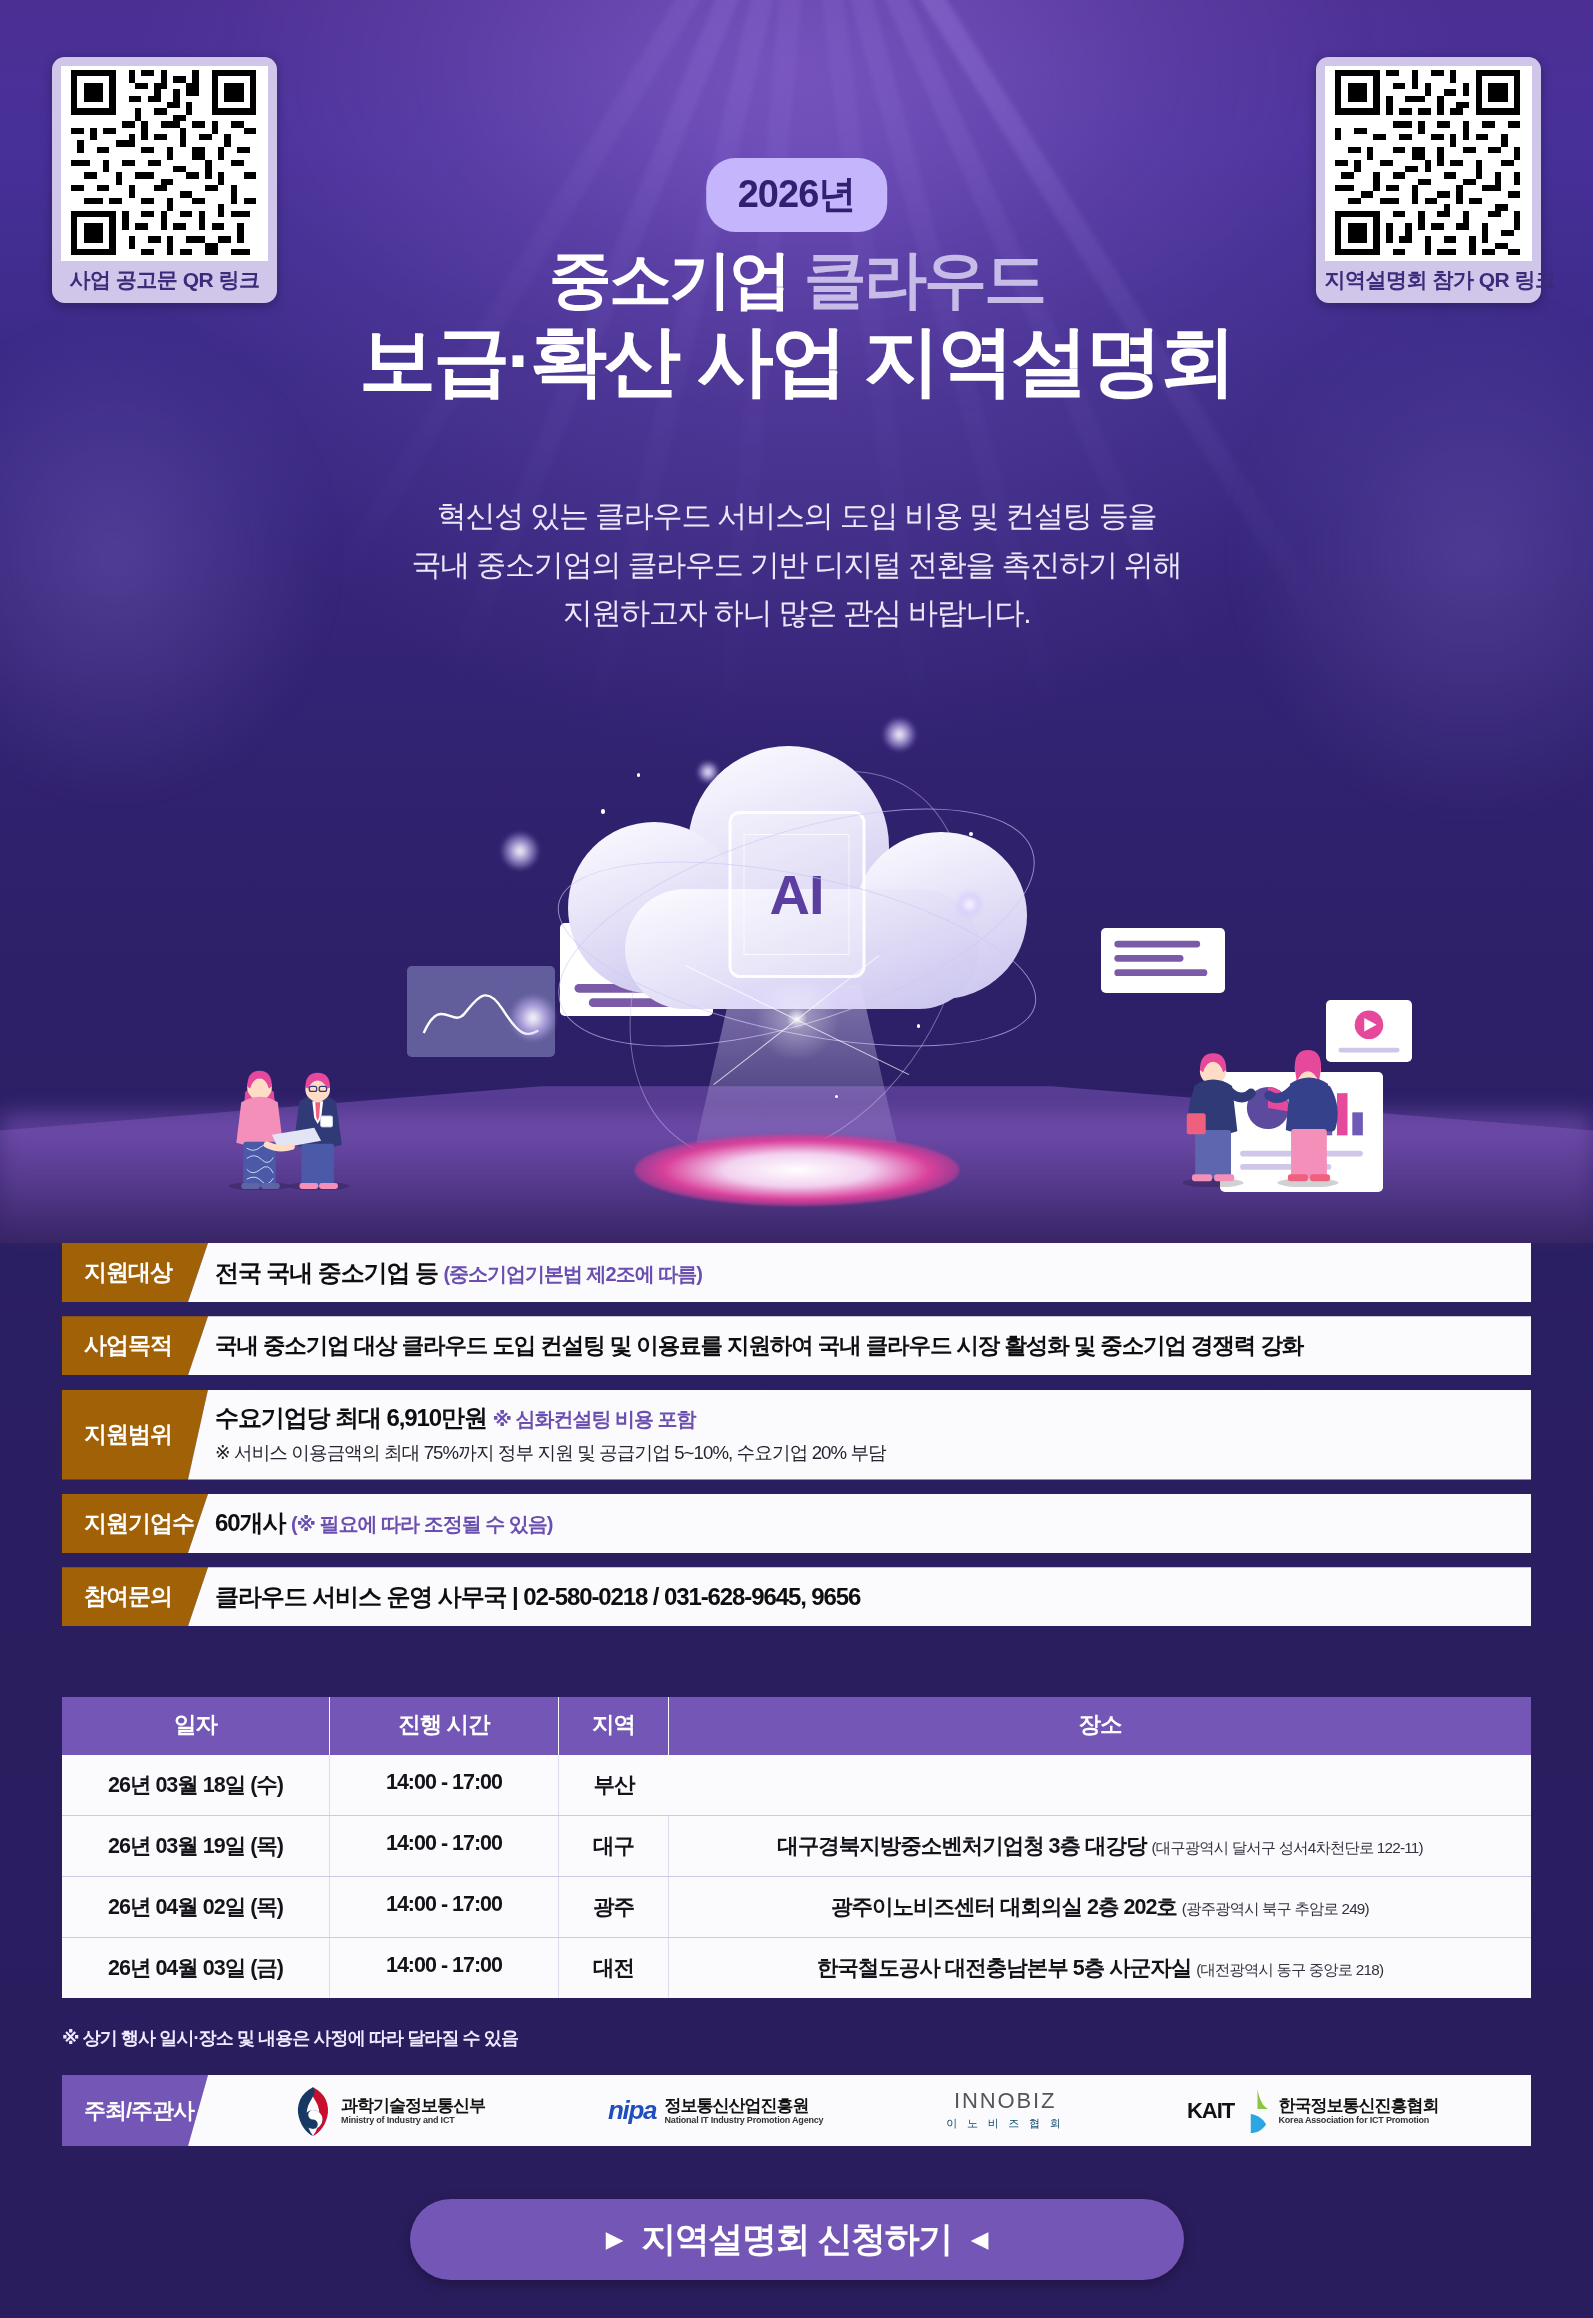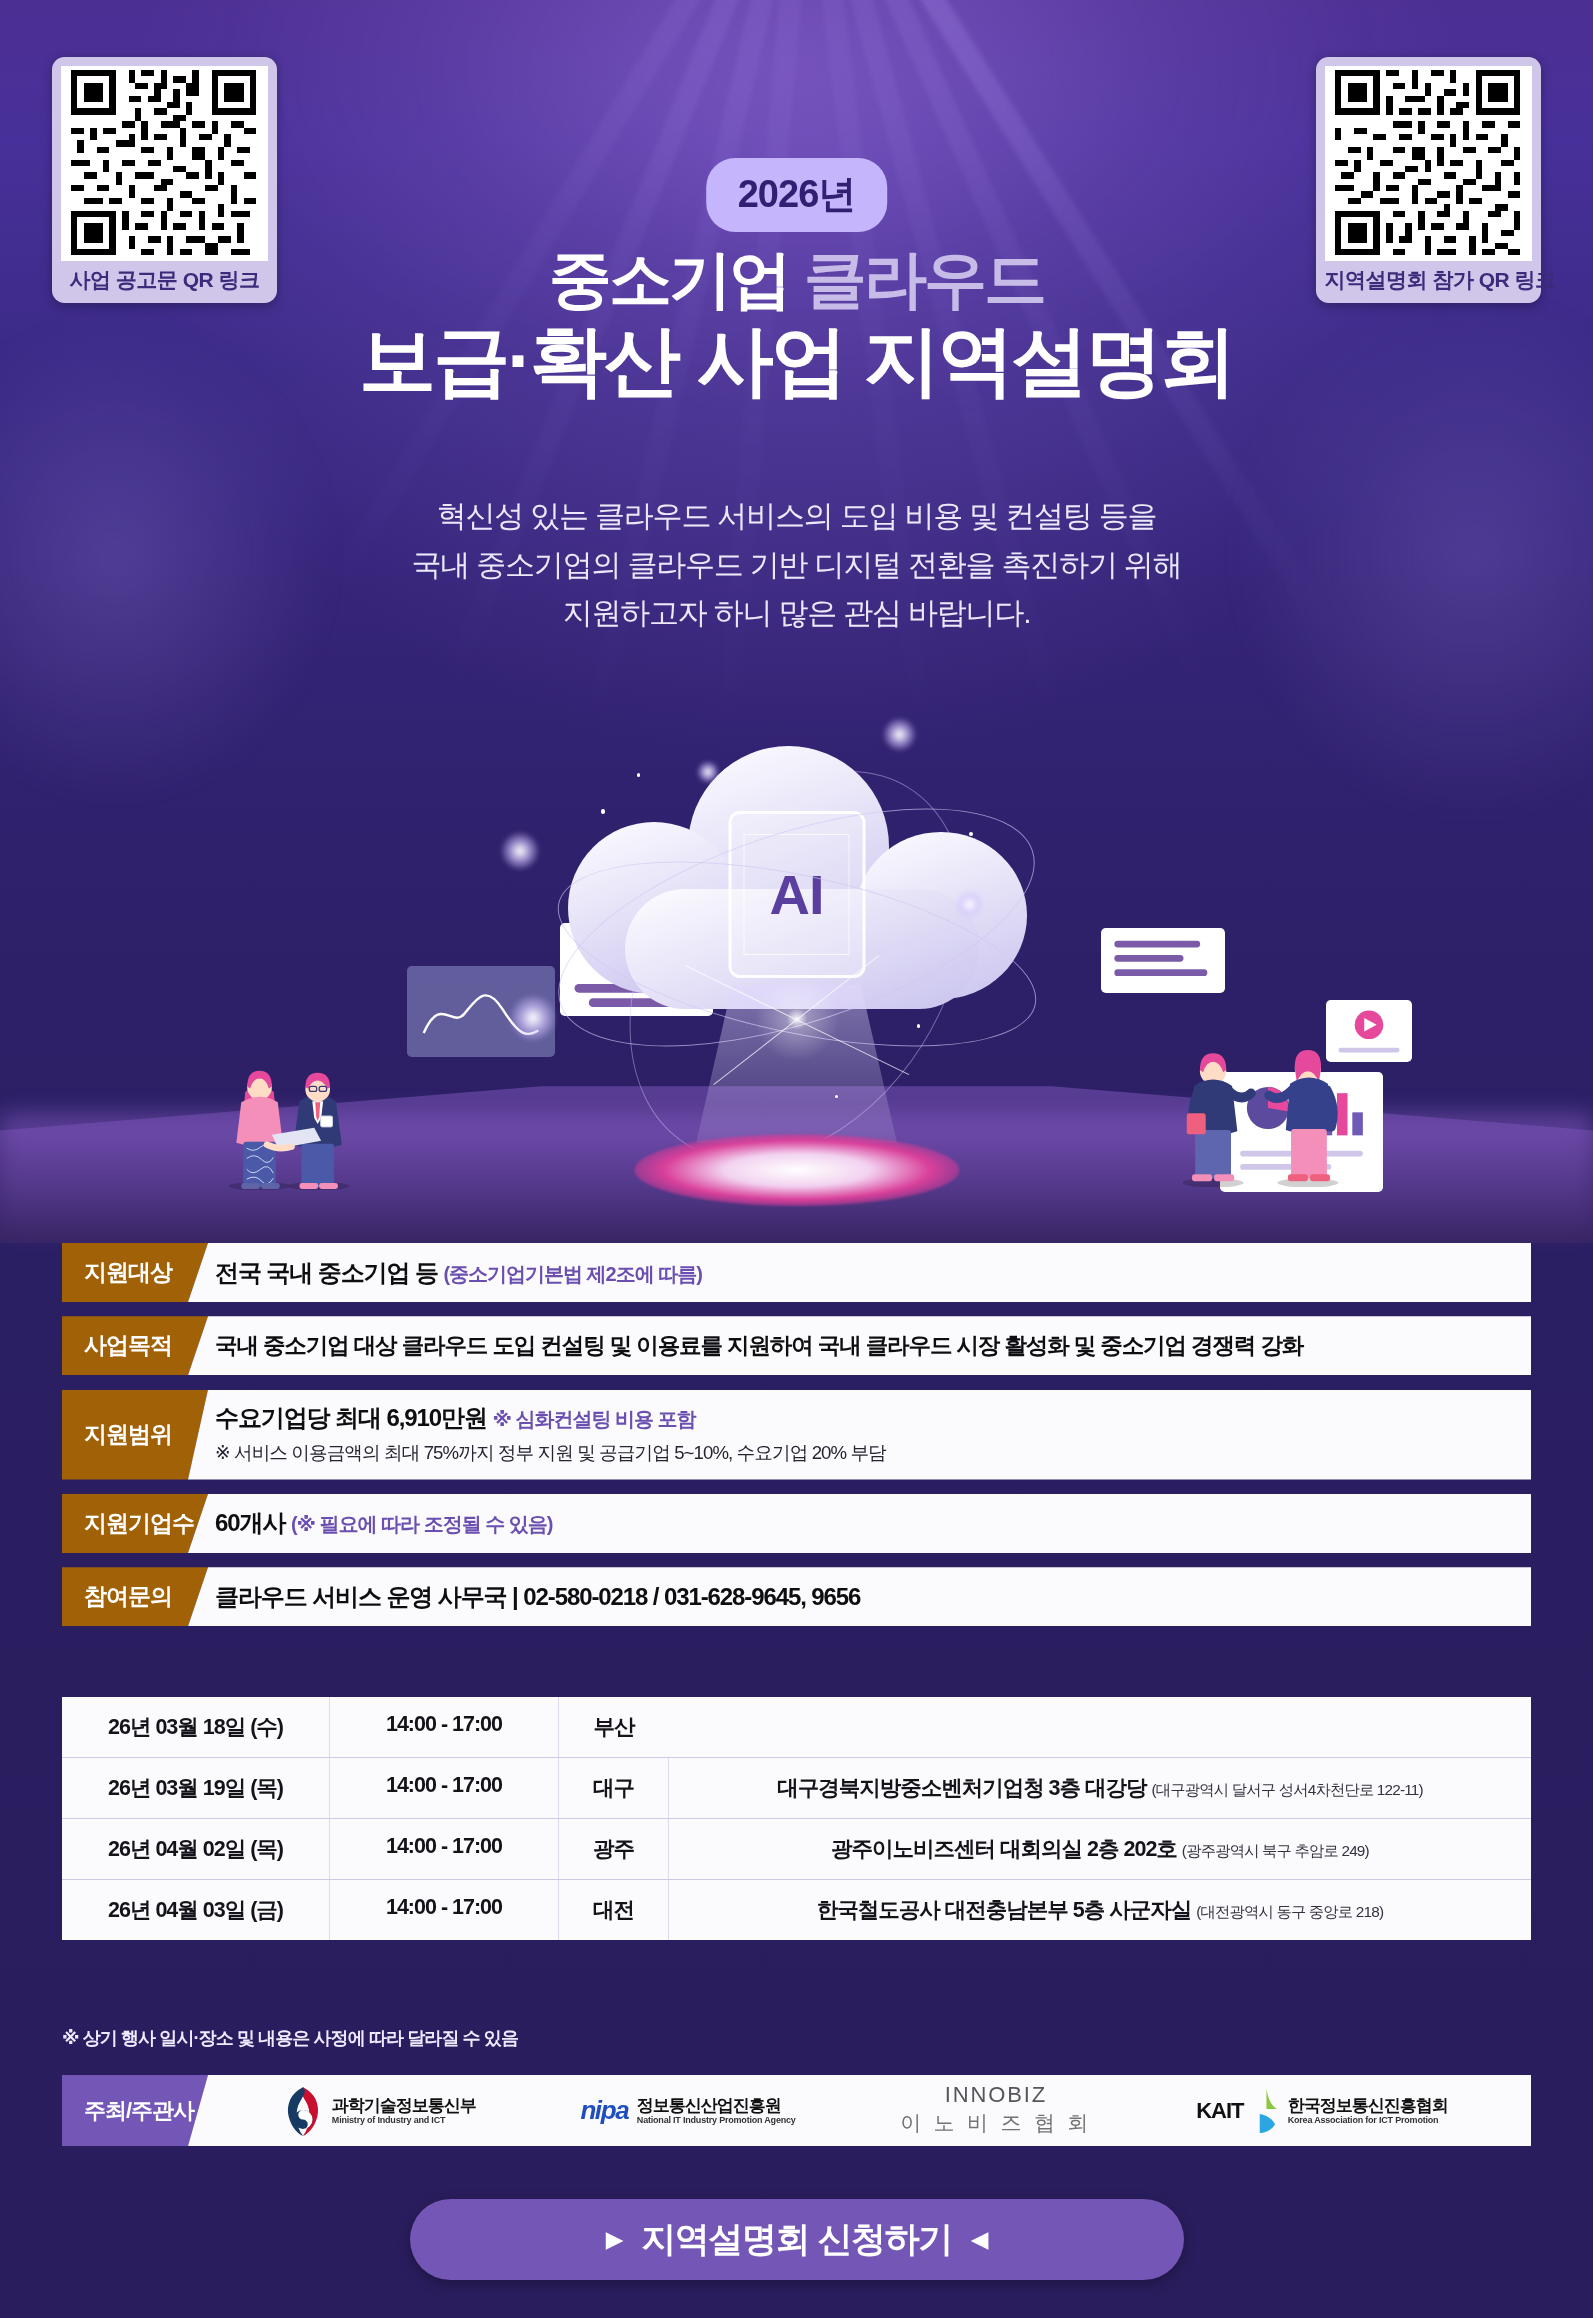"일자" div.thead { html: none -> <div> <div>일자</div> <div>진행 시간</div> <div>지역</div> <div>장소</div> </div> }
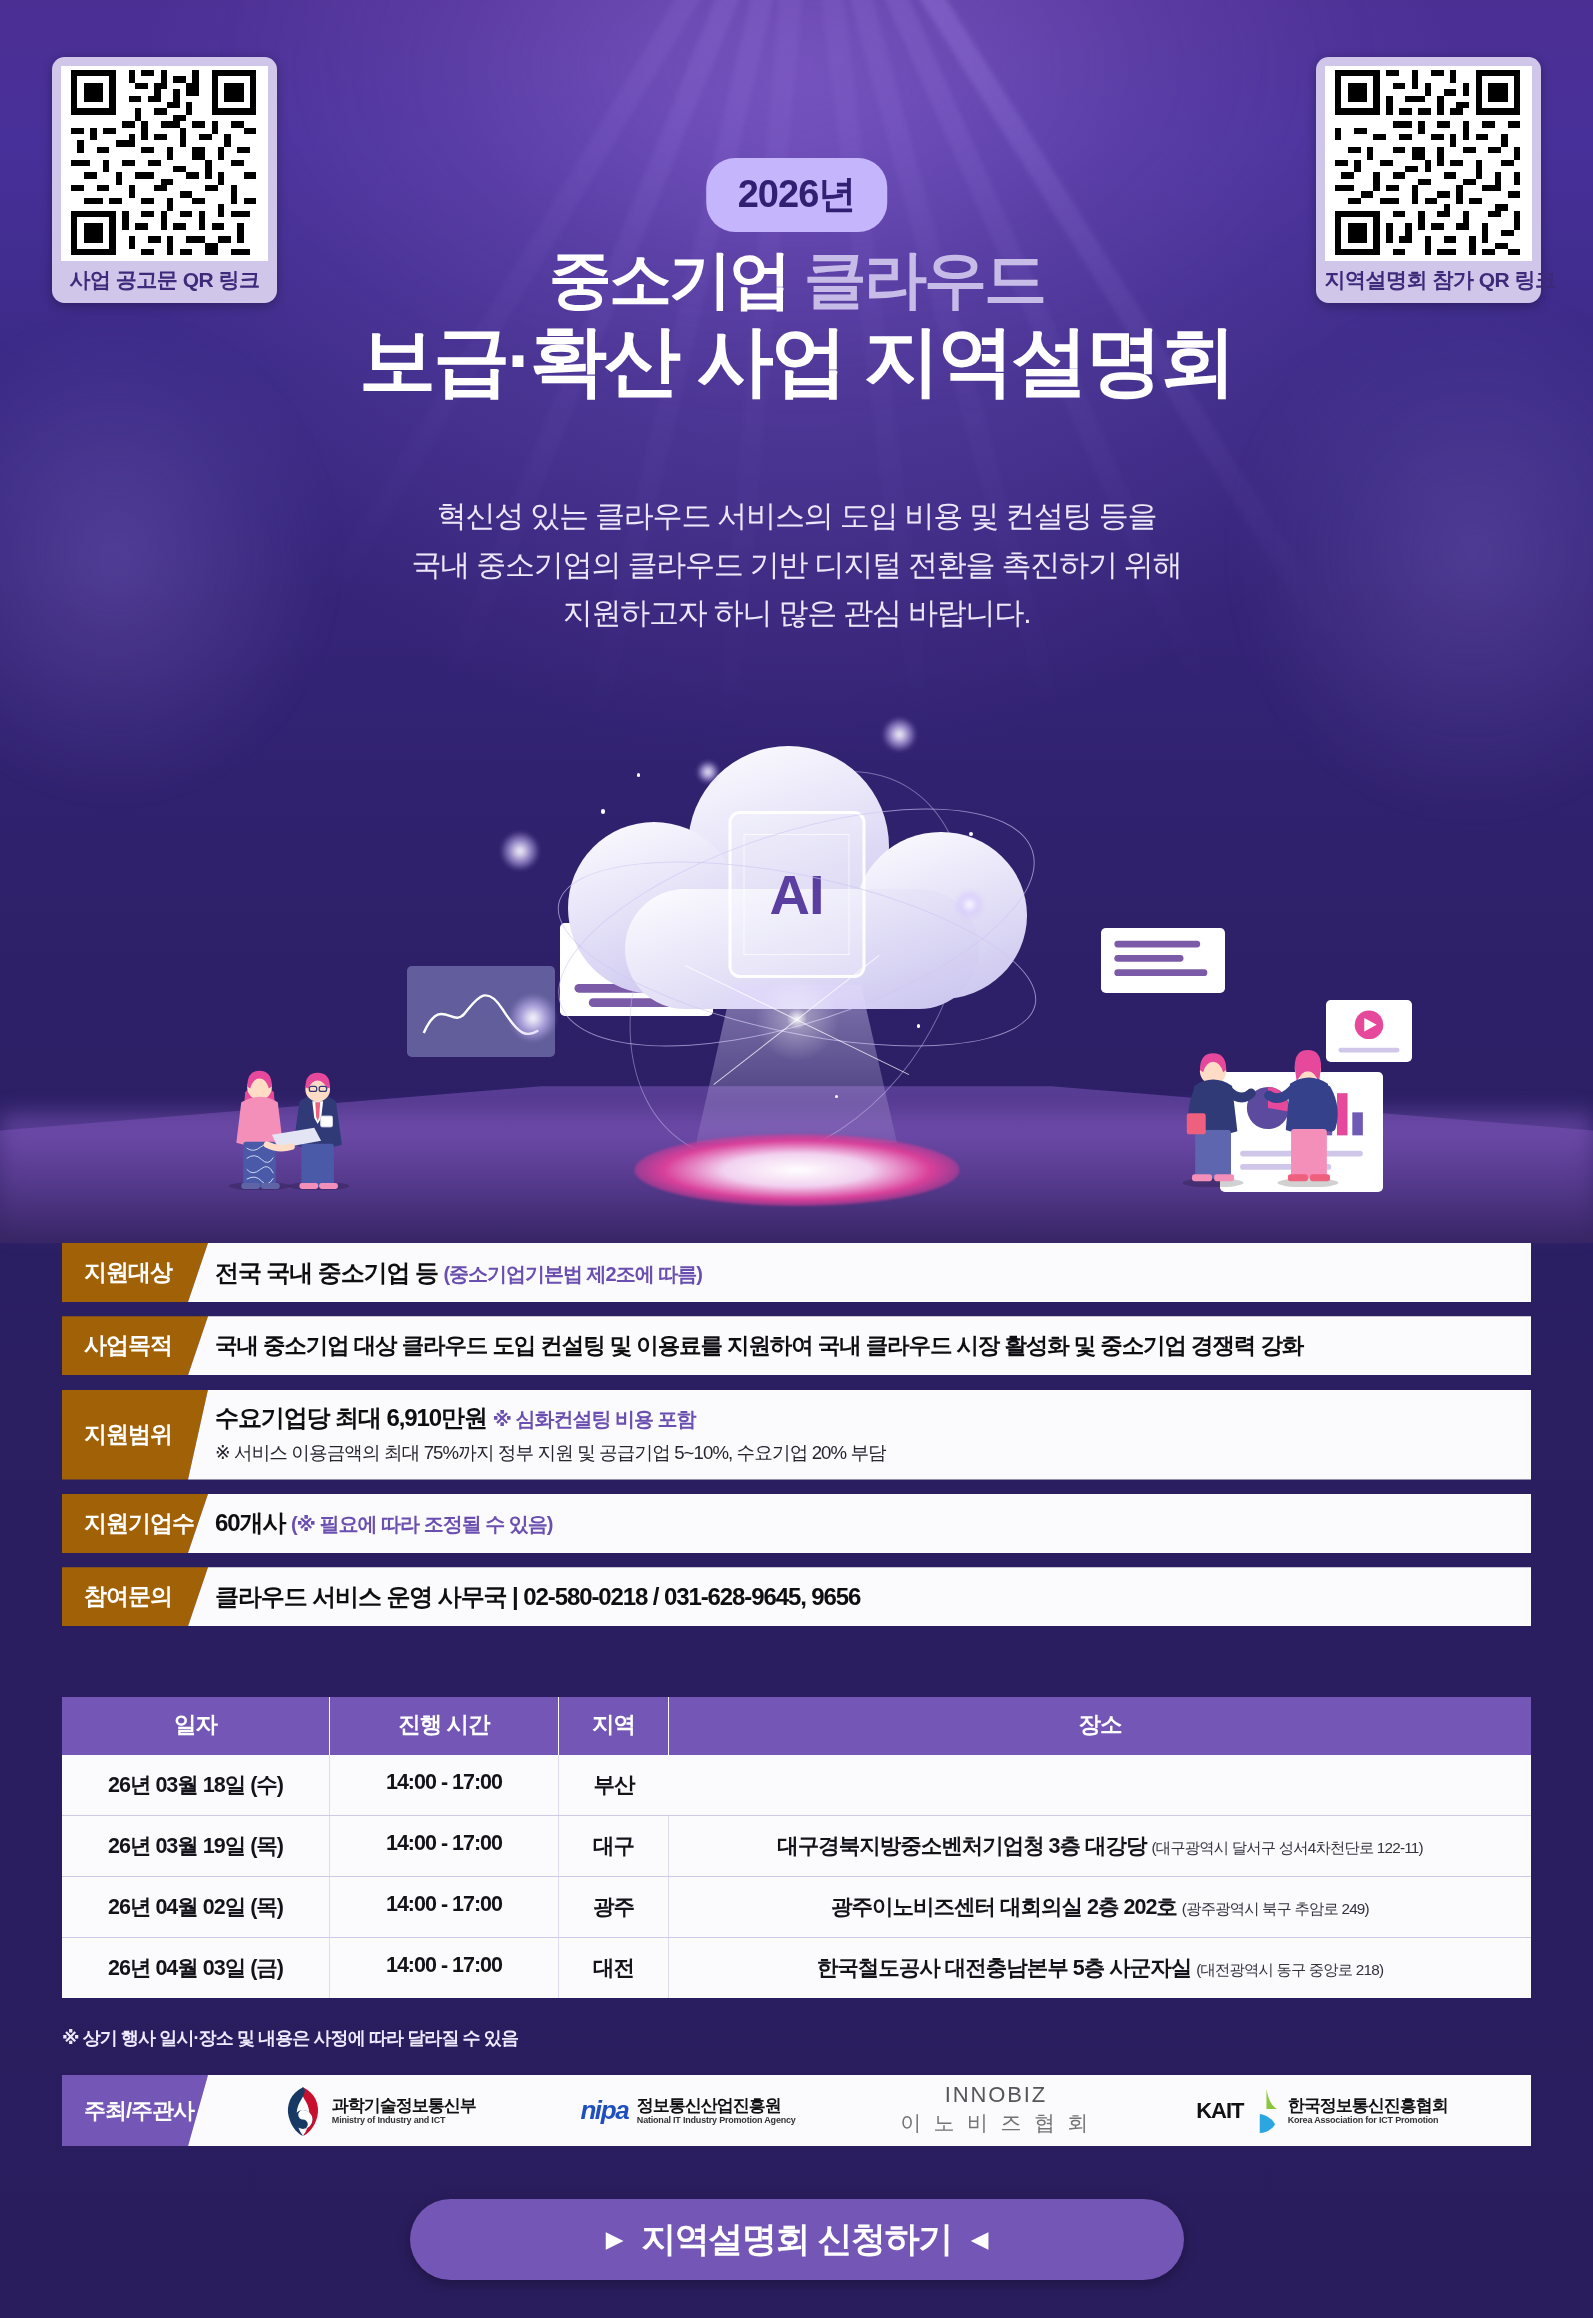"이 노 비 즈 협" .innobiz-sub { color: #737373 -> #0c4a6e; font-size: 21px -> 11px }
